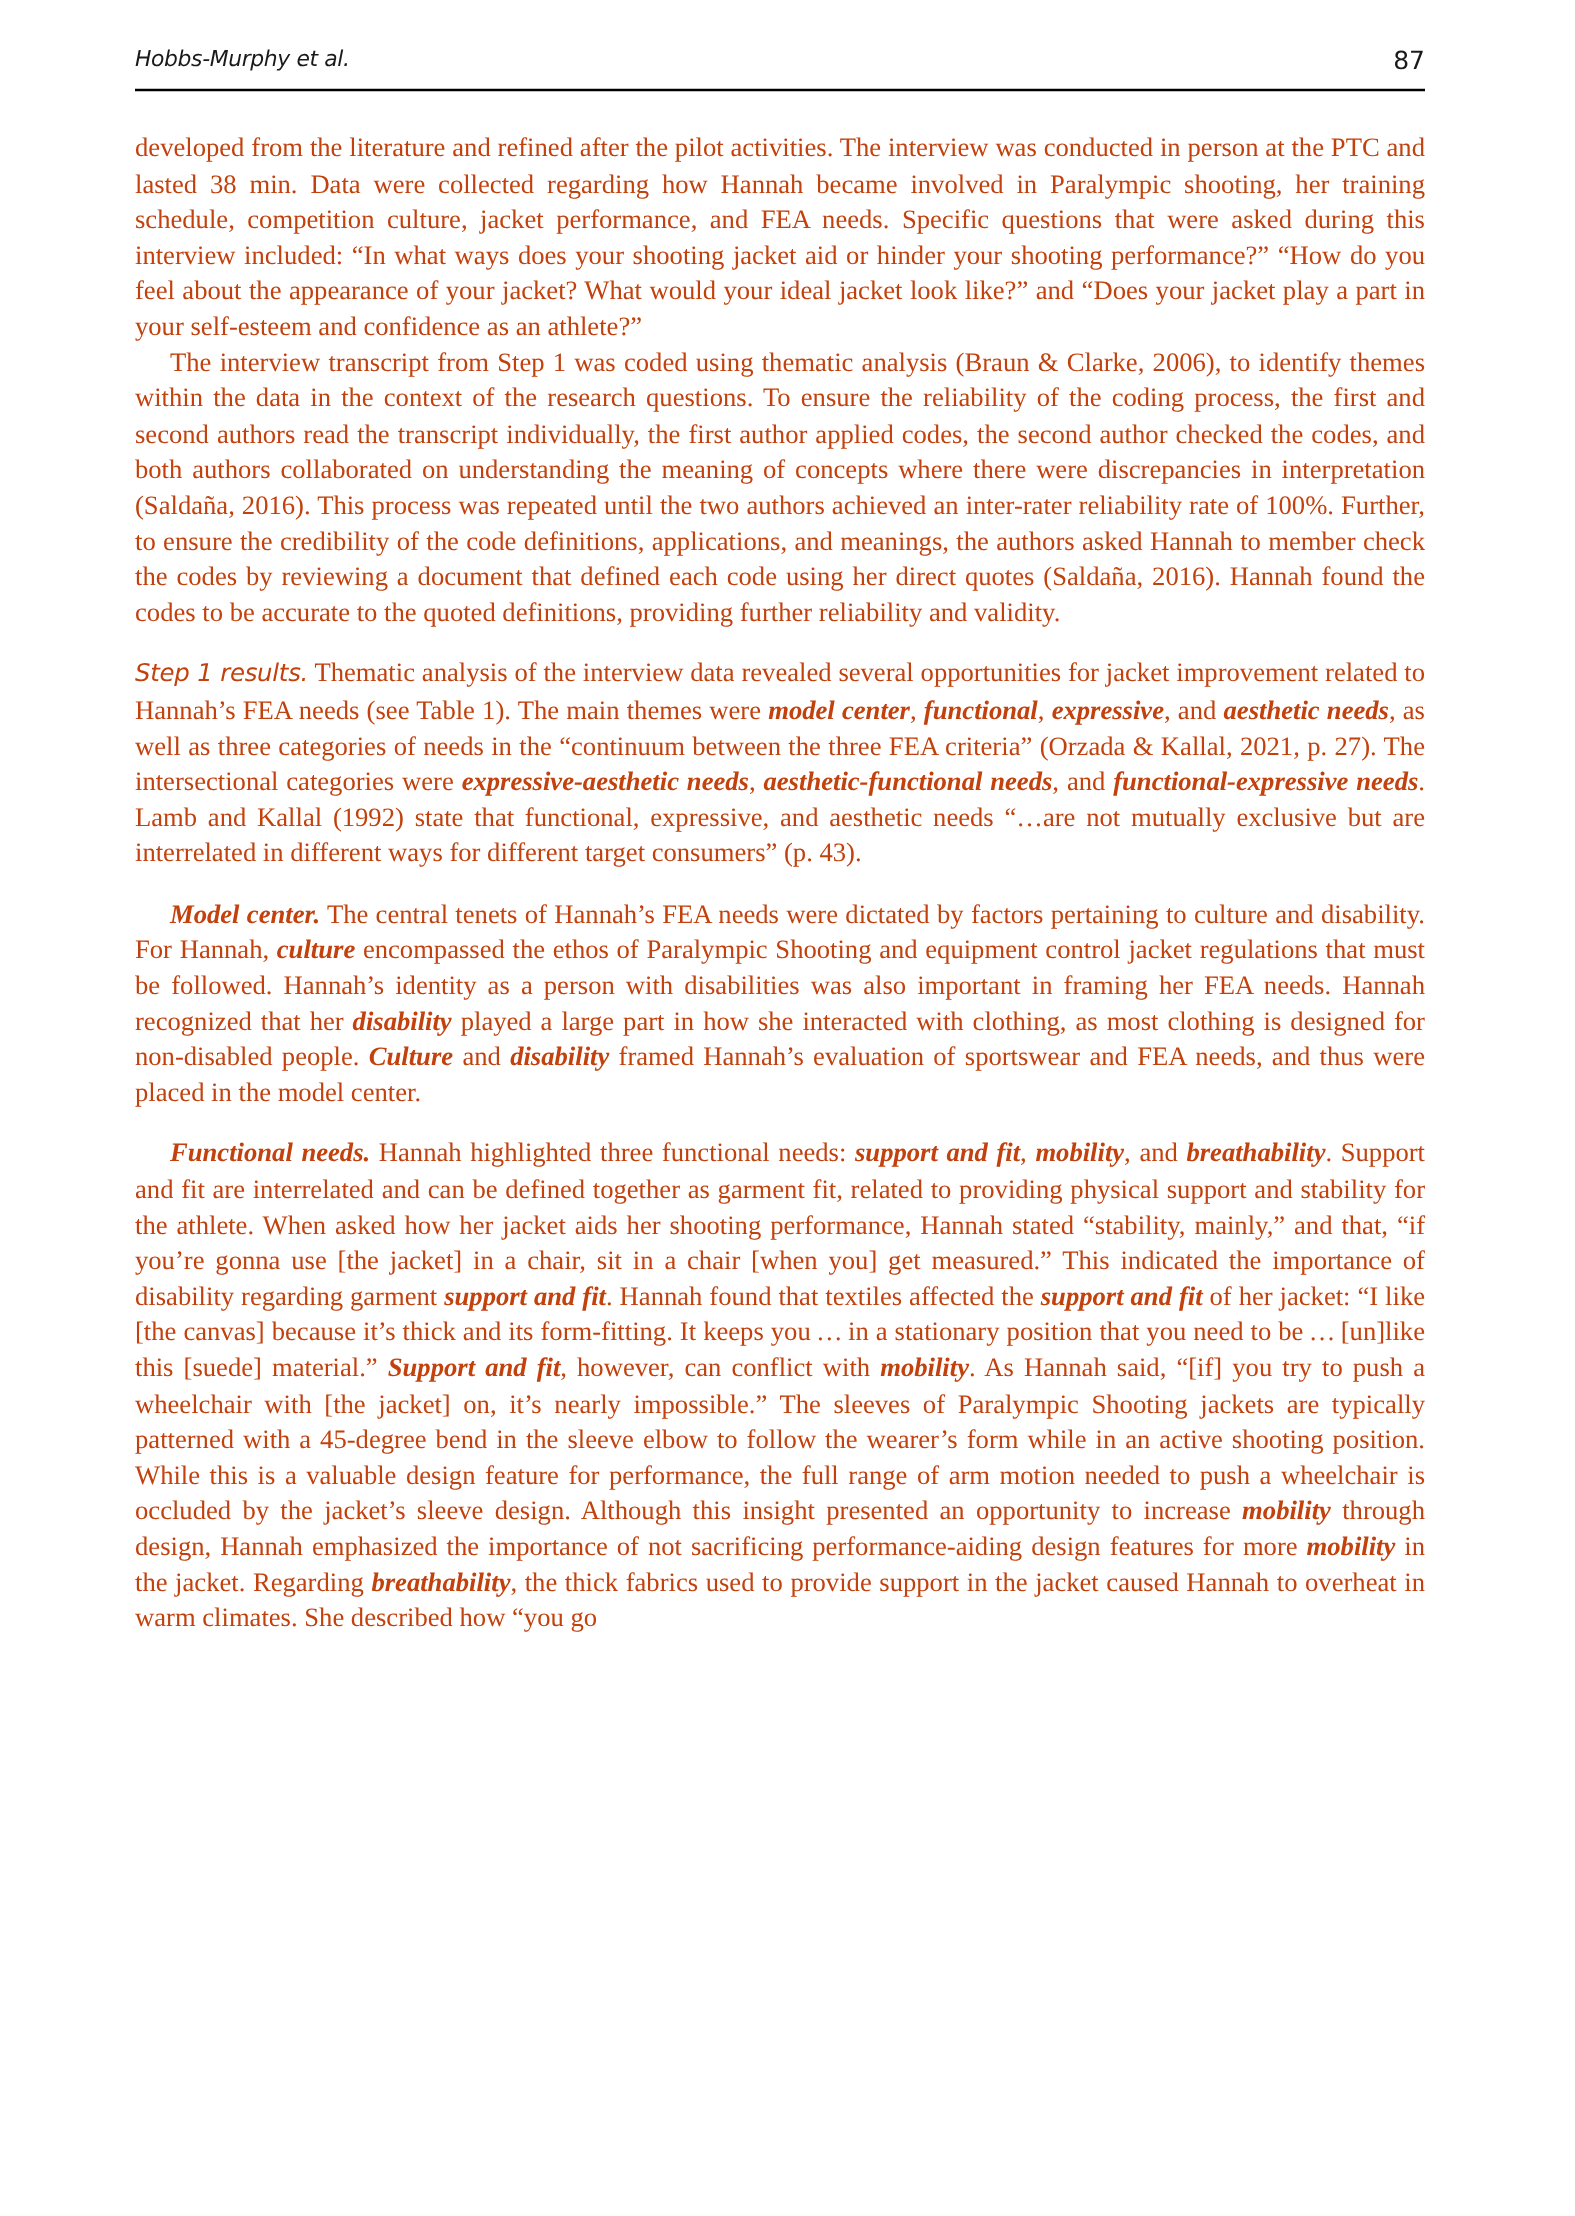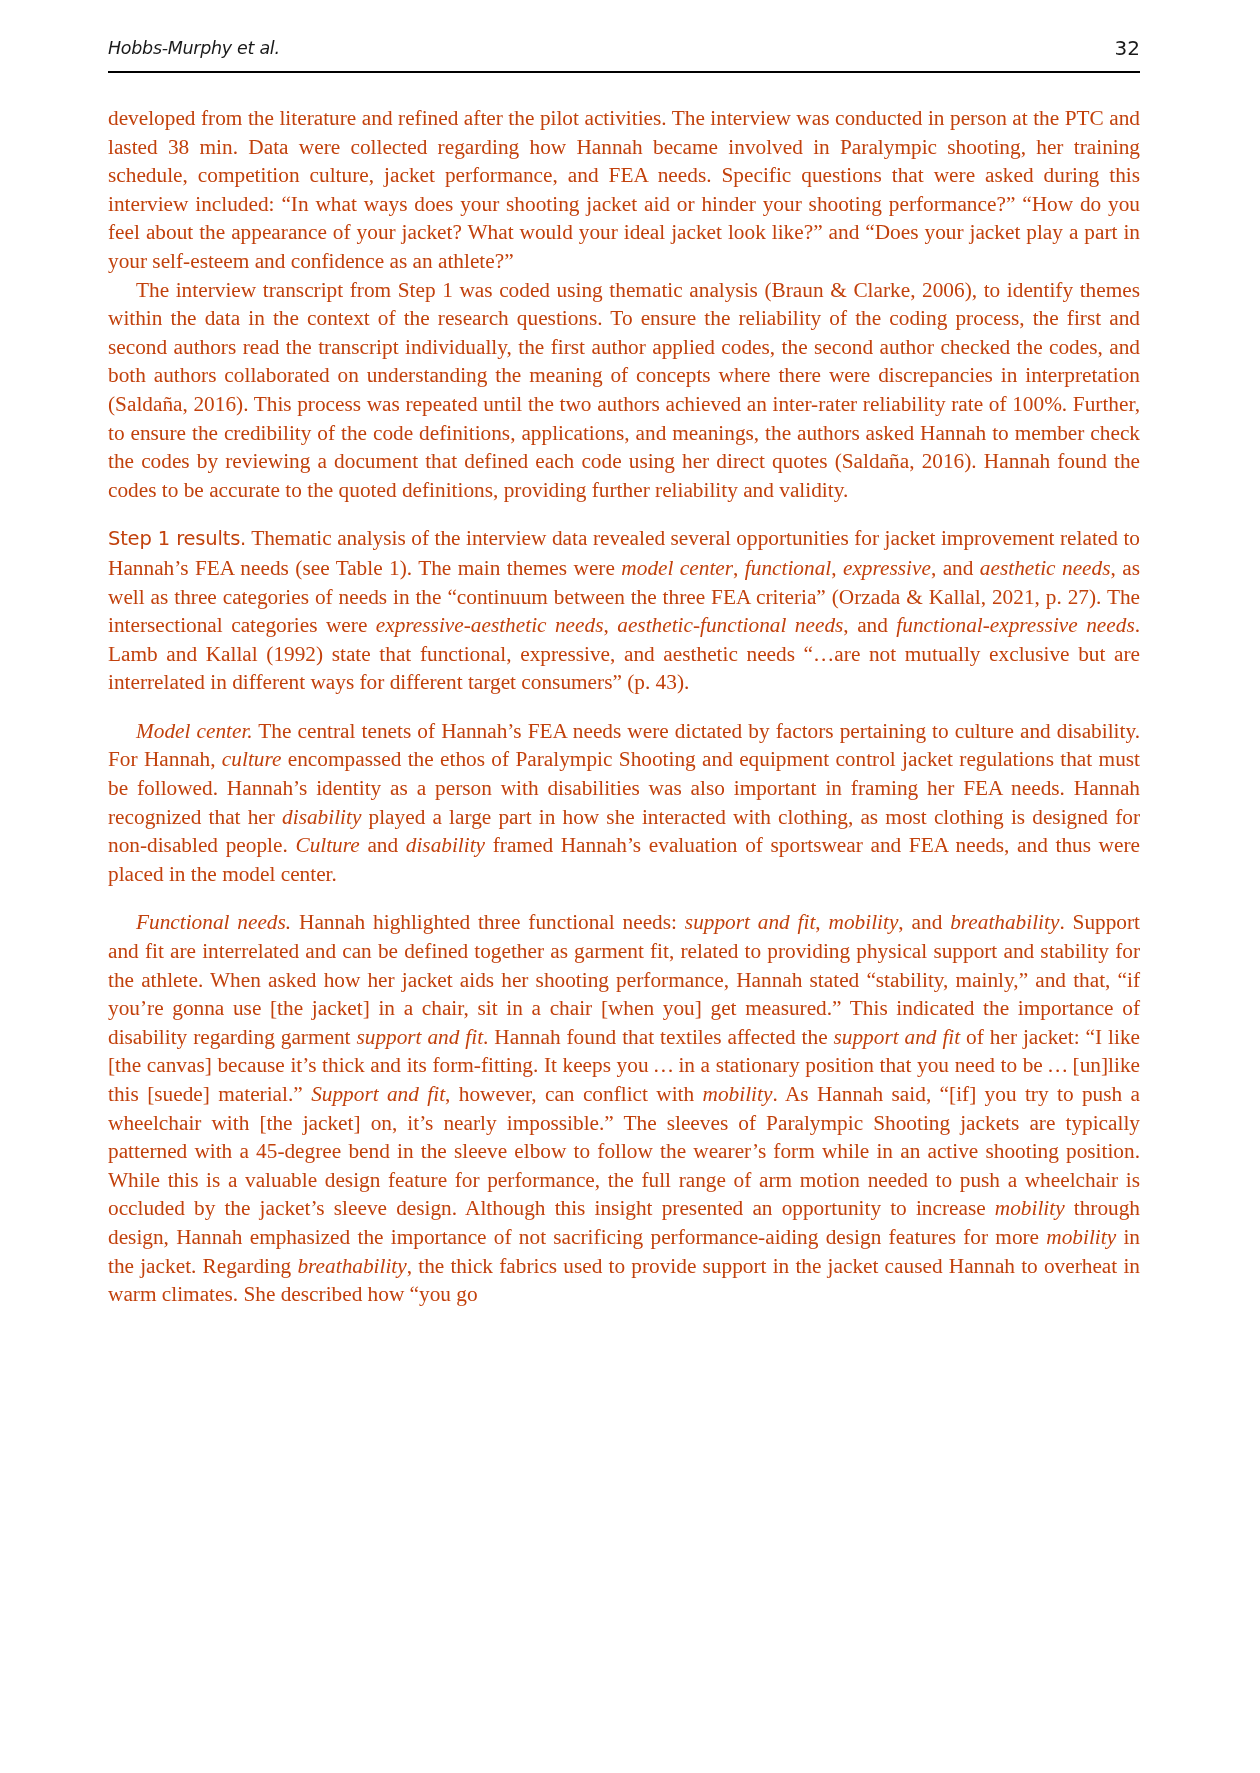"32" span.rh-pagenum { text: 32 -> 87 }
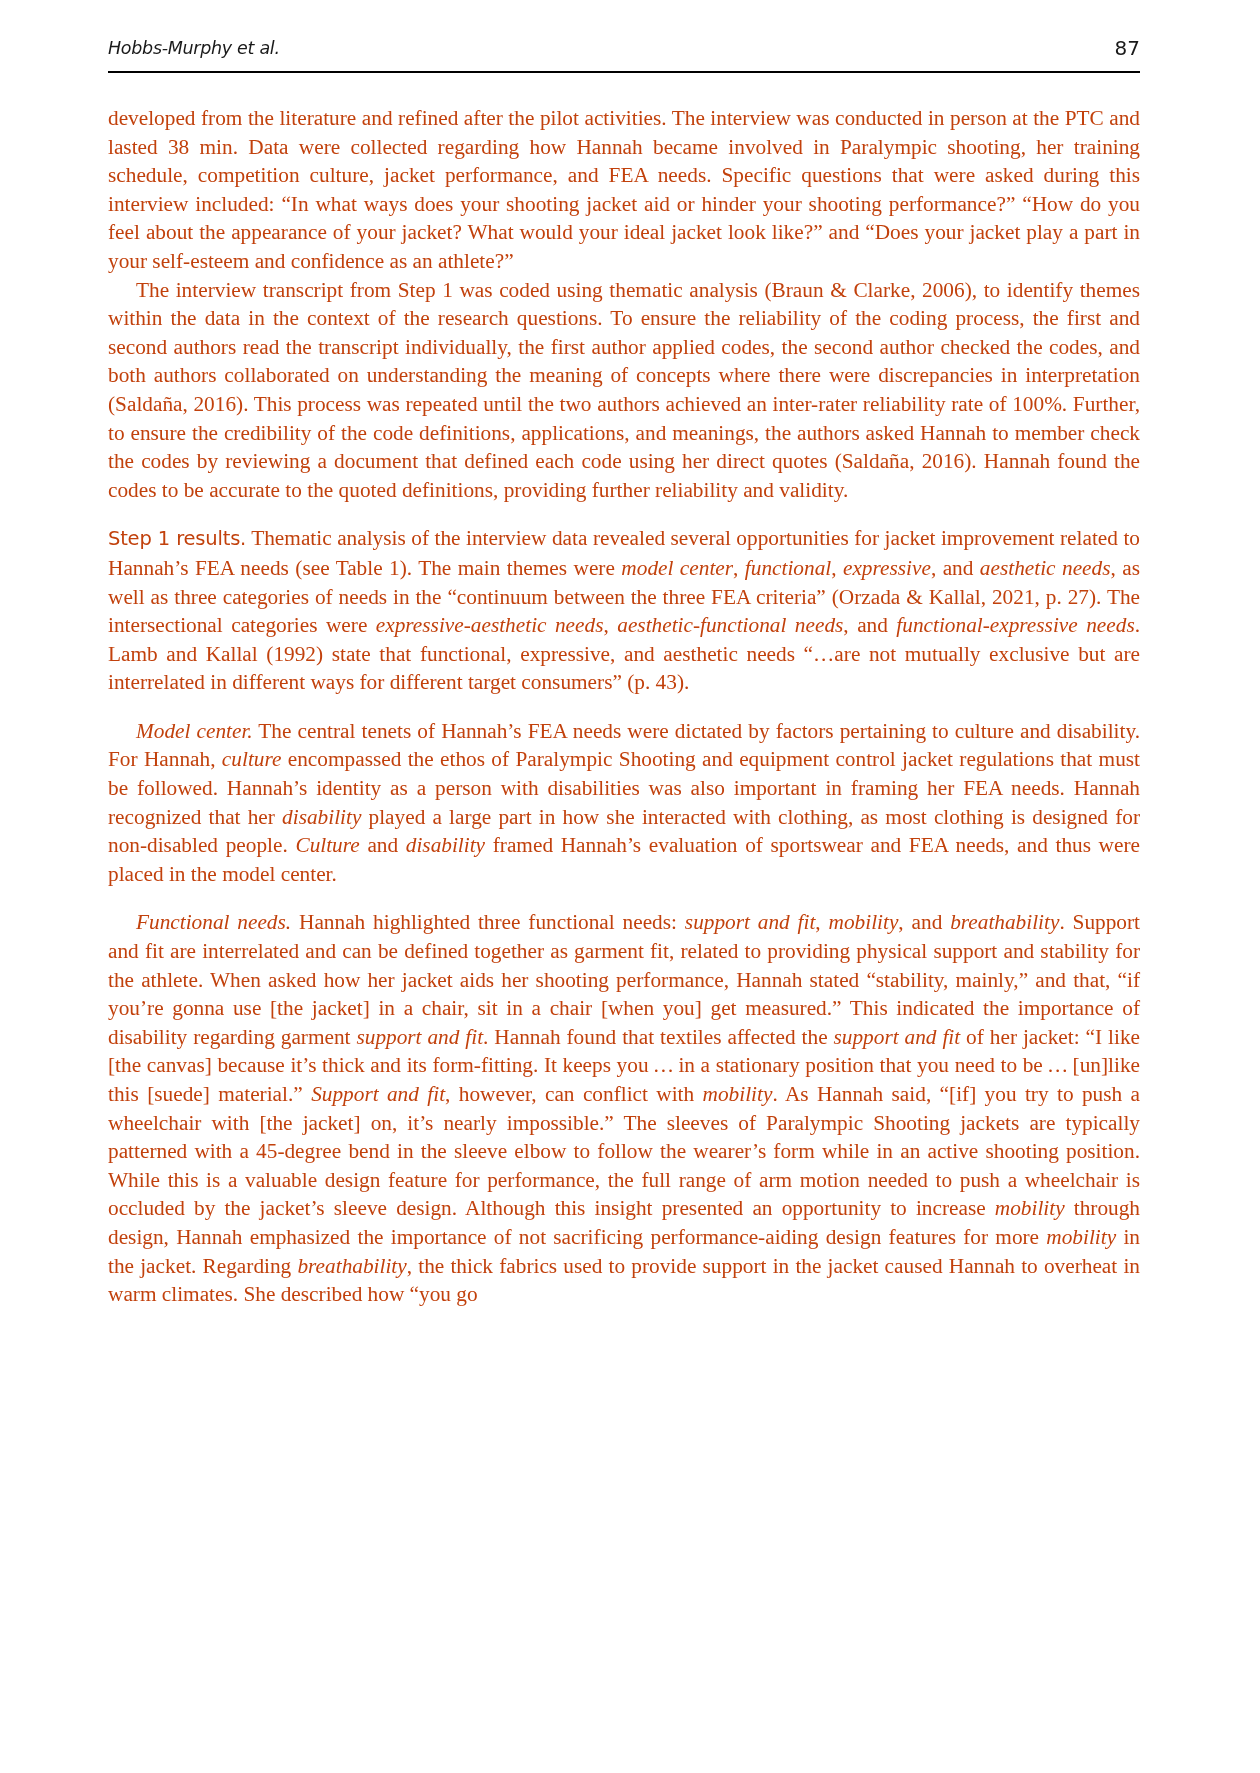"Step 1 results." .runin-sans { font-style: none -> italic }
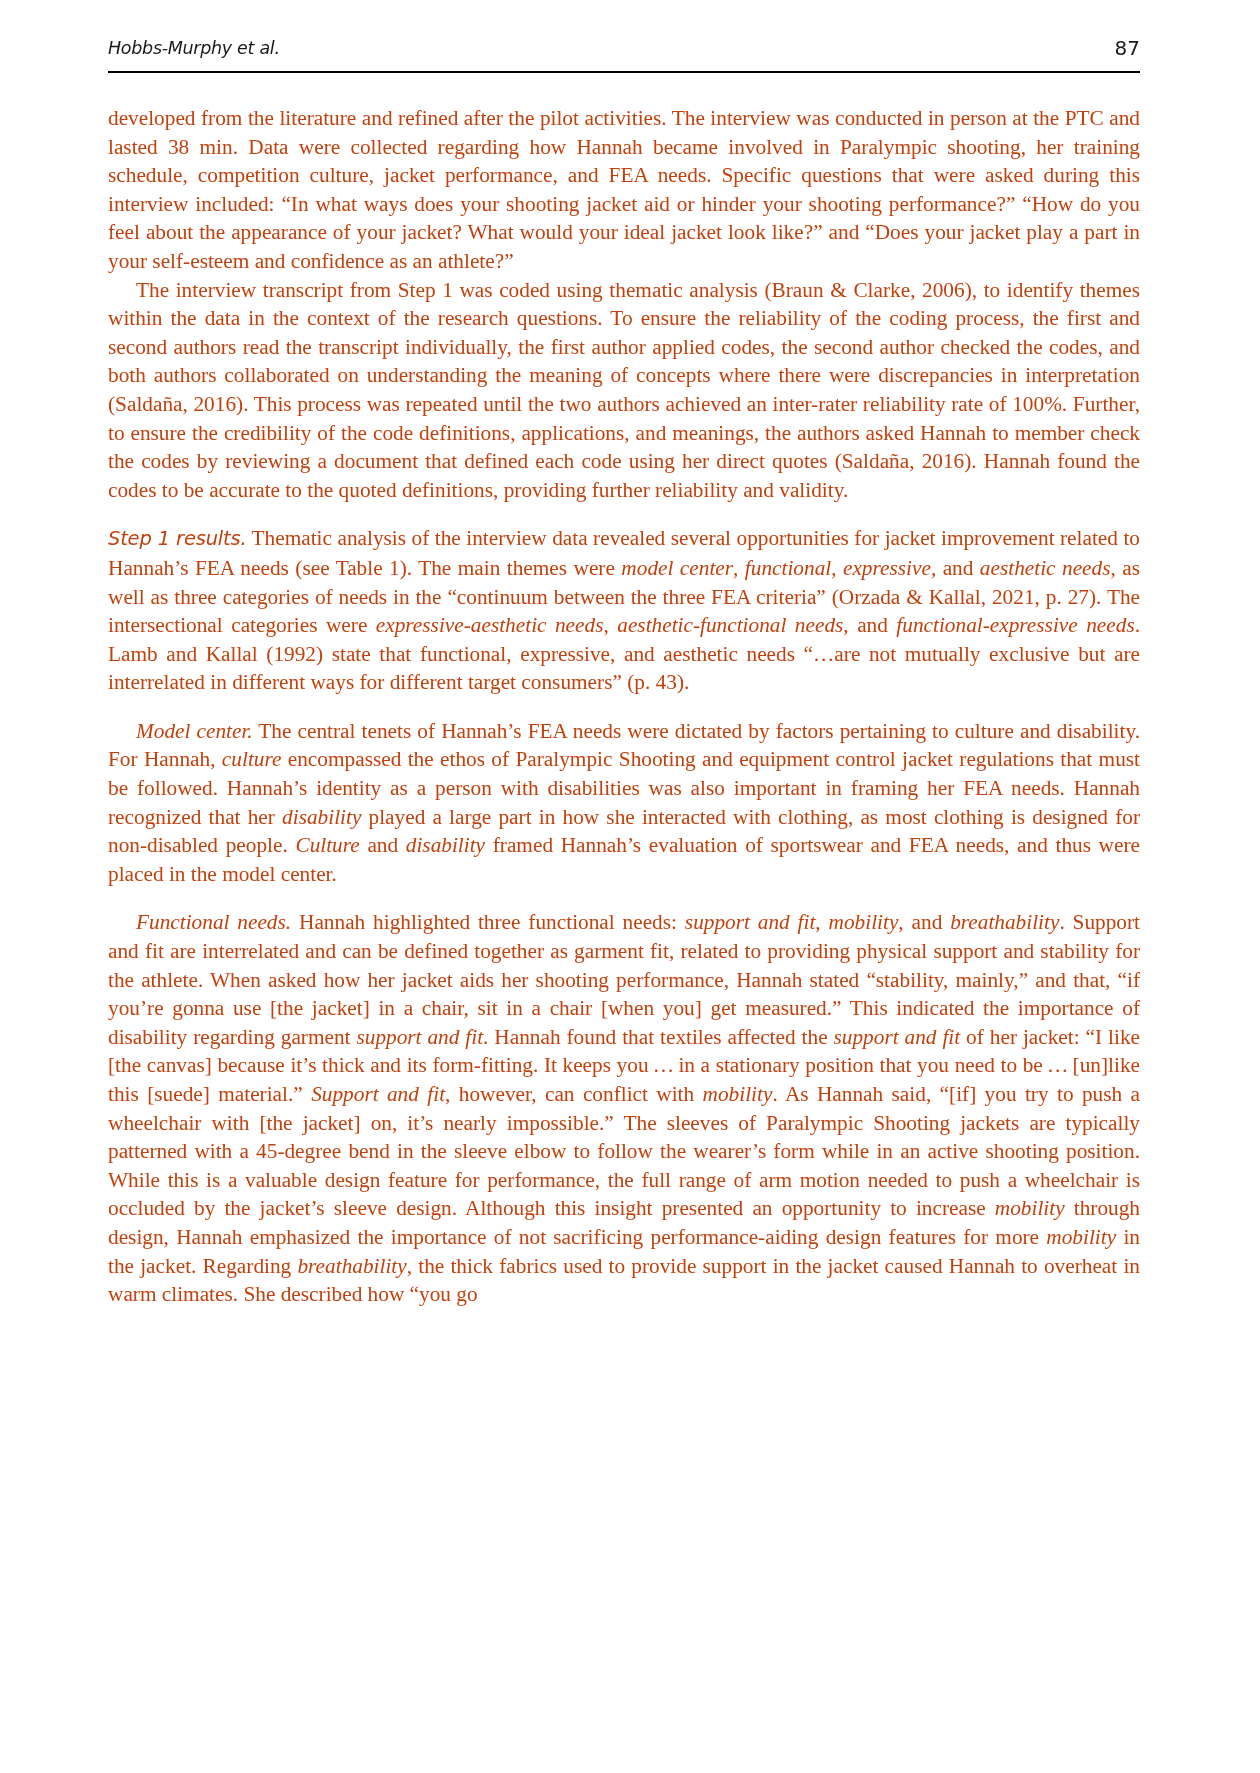"model center" i, .it { font-weight: none -> bold }
